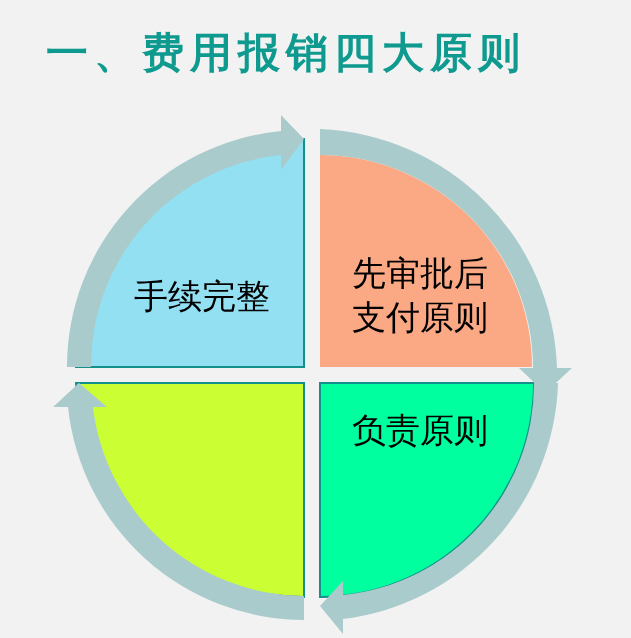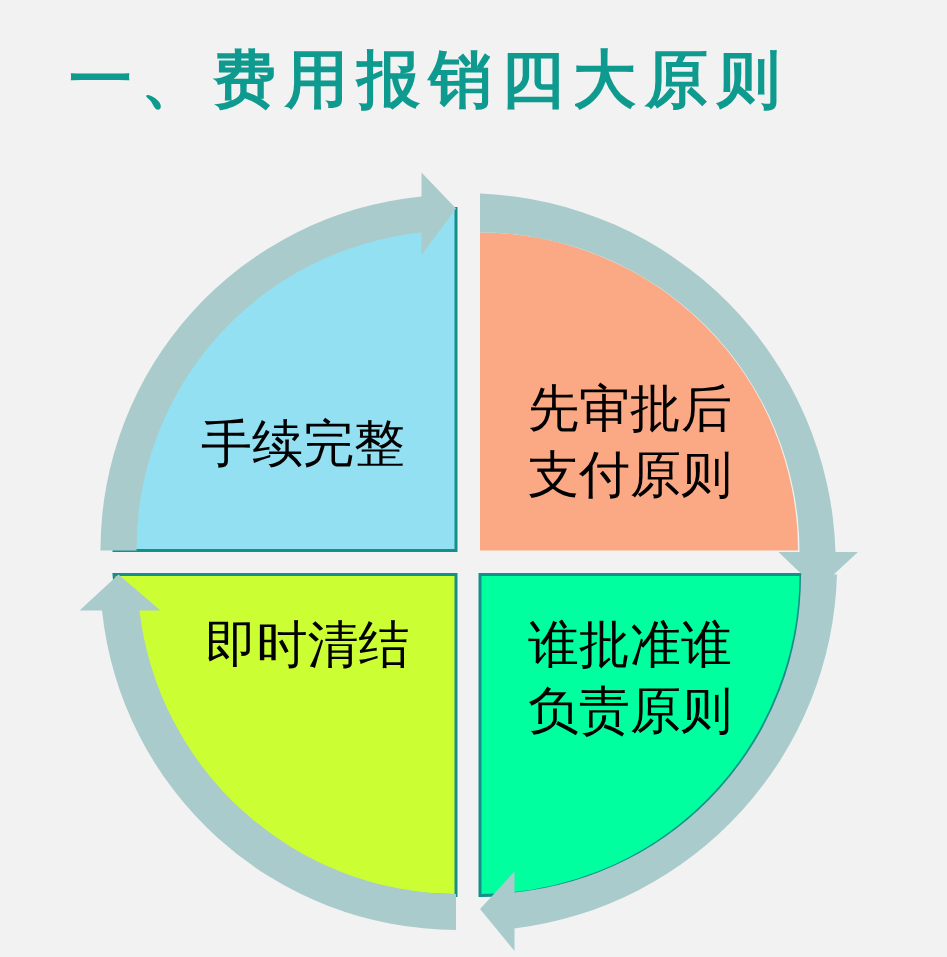"即时清结" div { html: <div>即时清结</div> -> none }
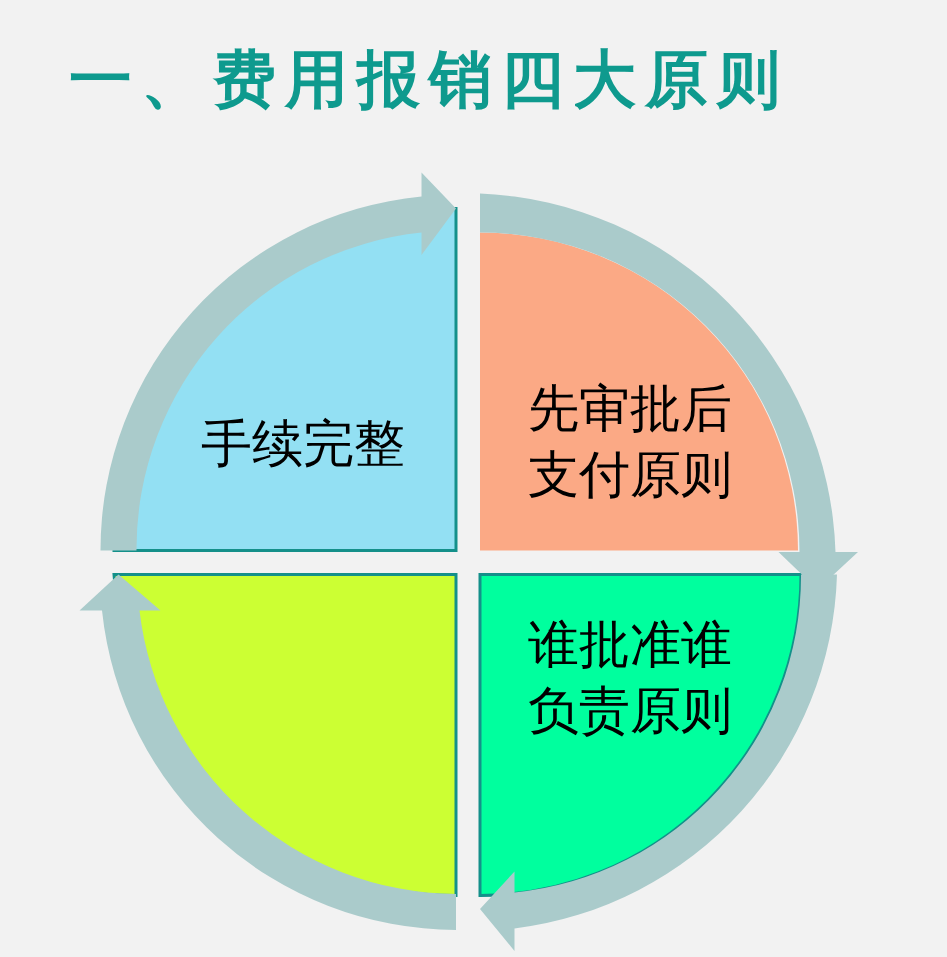"谁批准谁" div { html: <div>谁批准谁</div> -> none }
